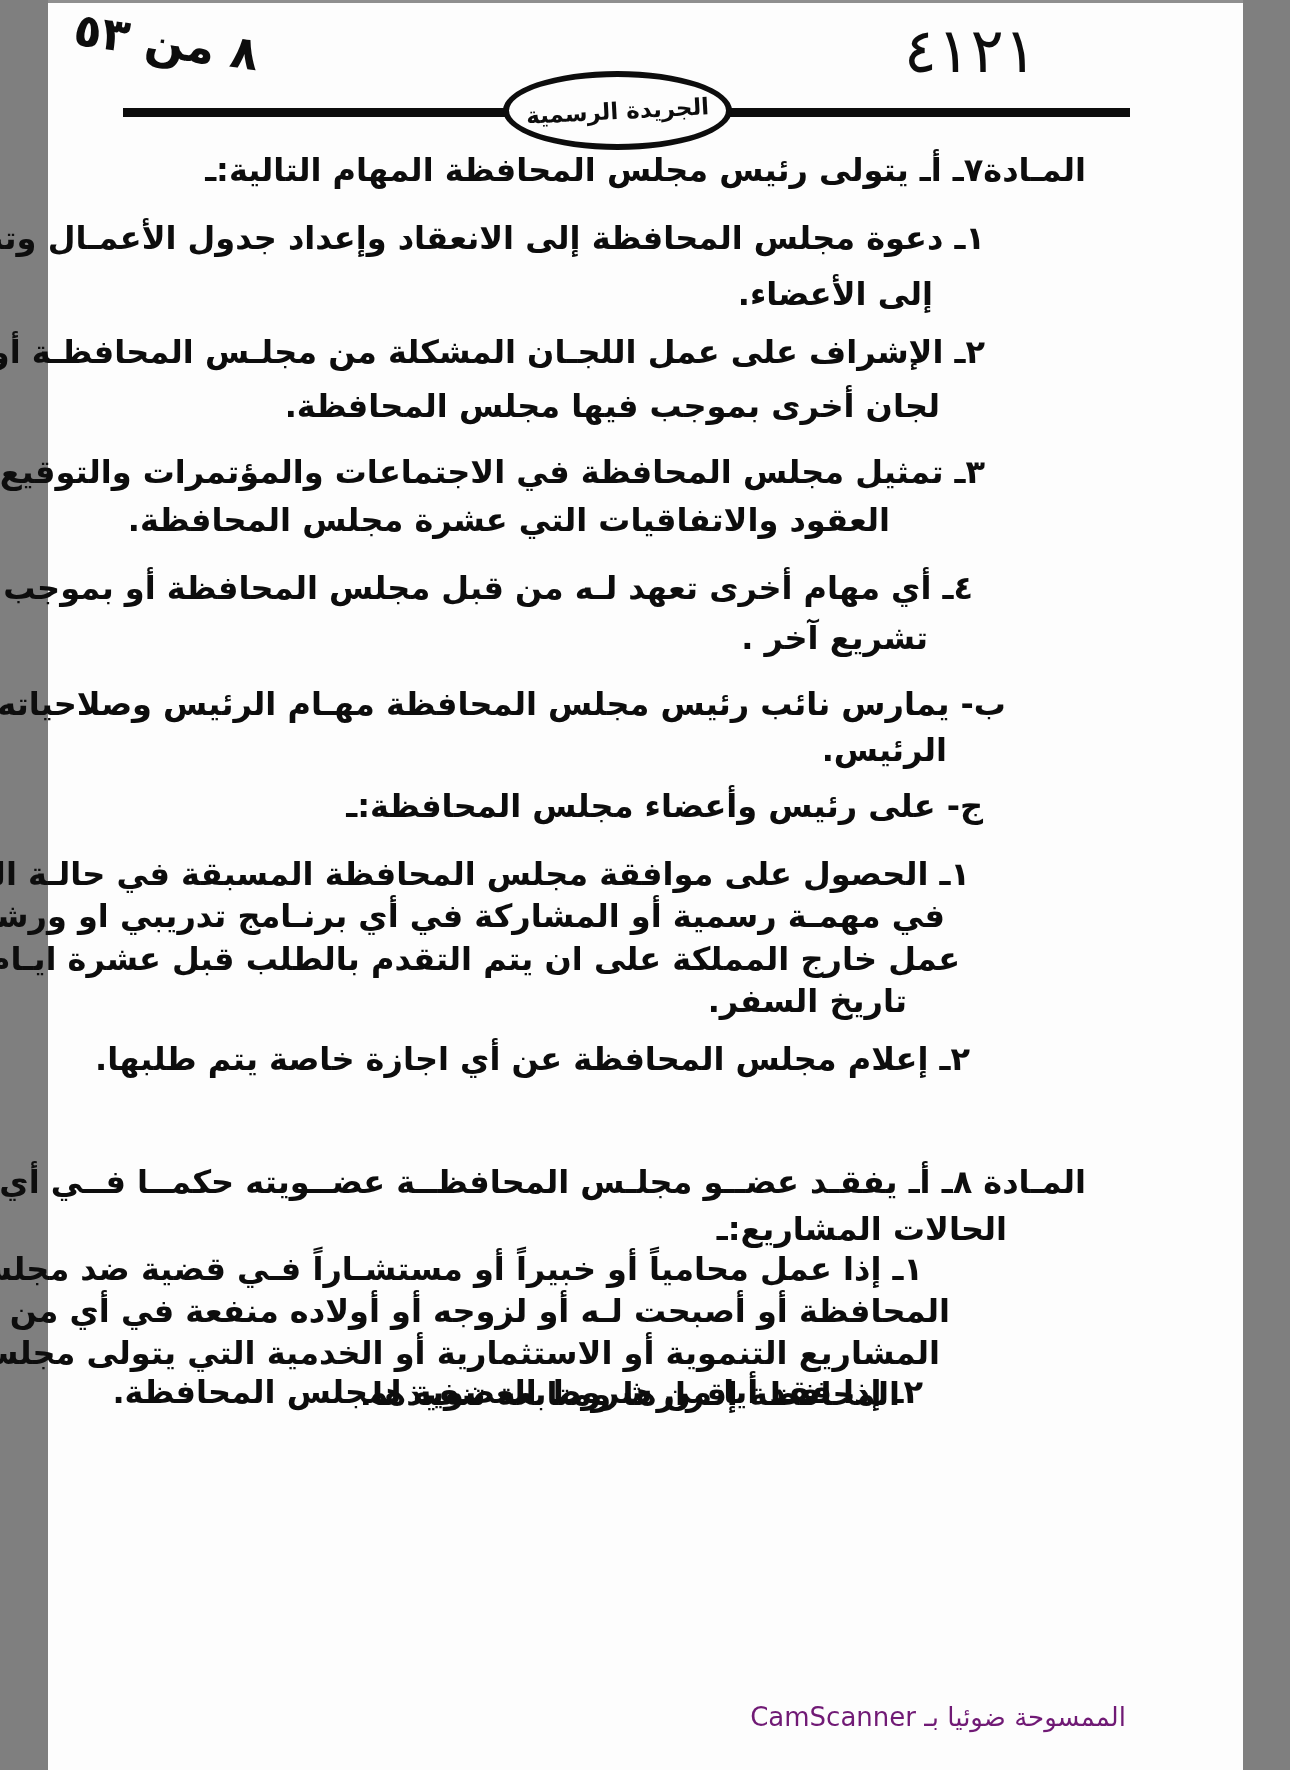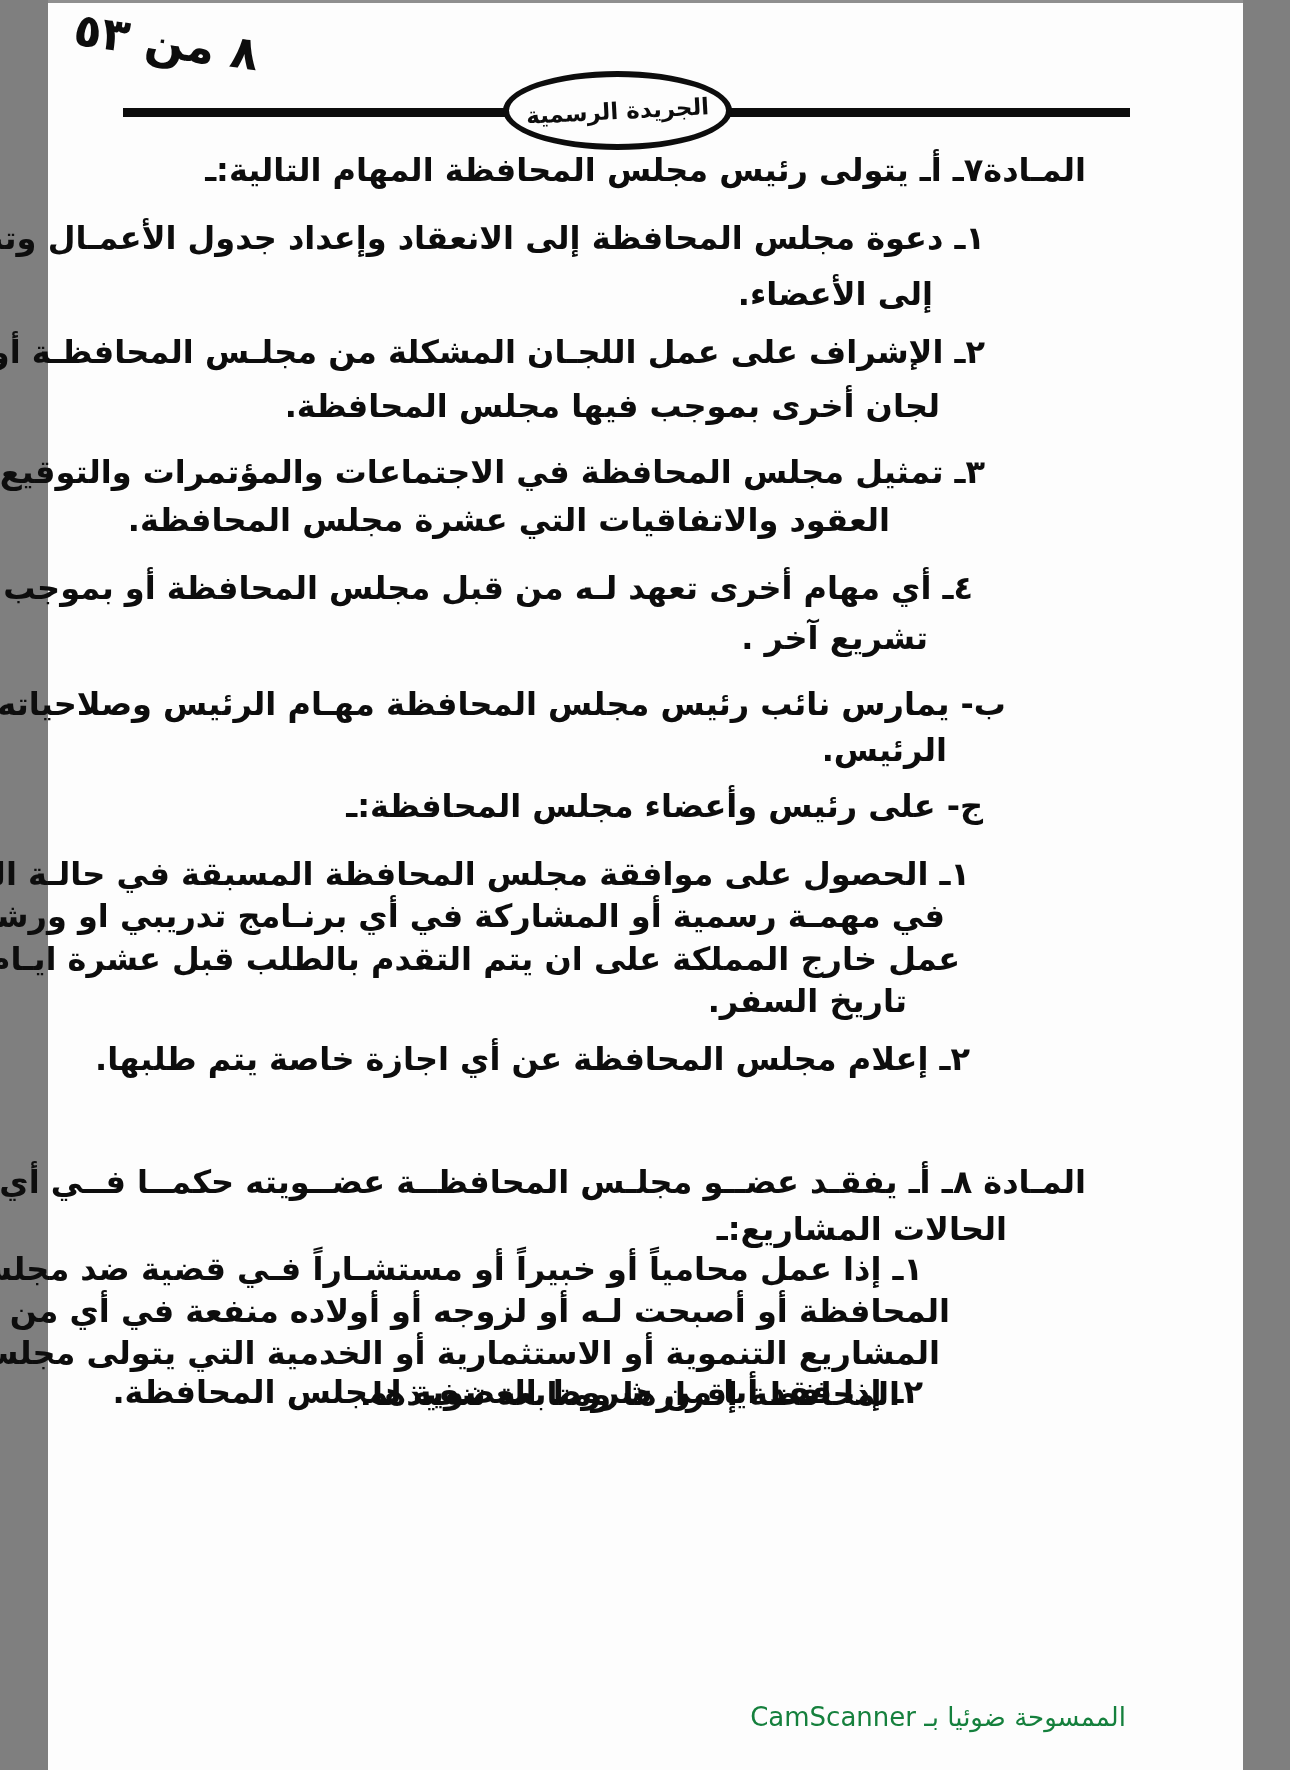"٤١٢١" div.page-number { html: none -> <div>٤١٢١</div> }
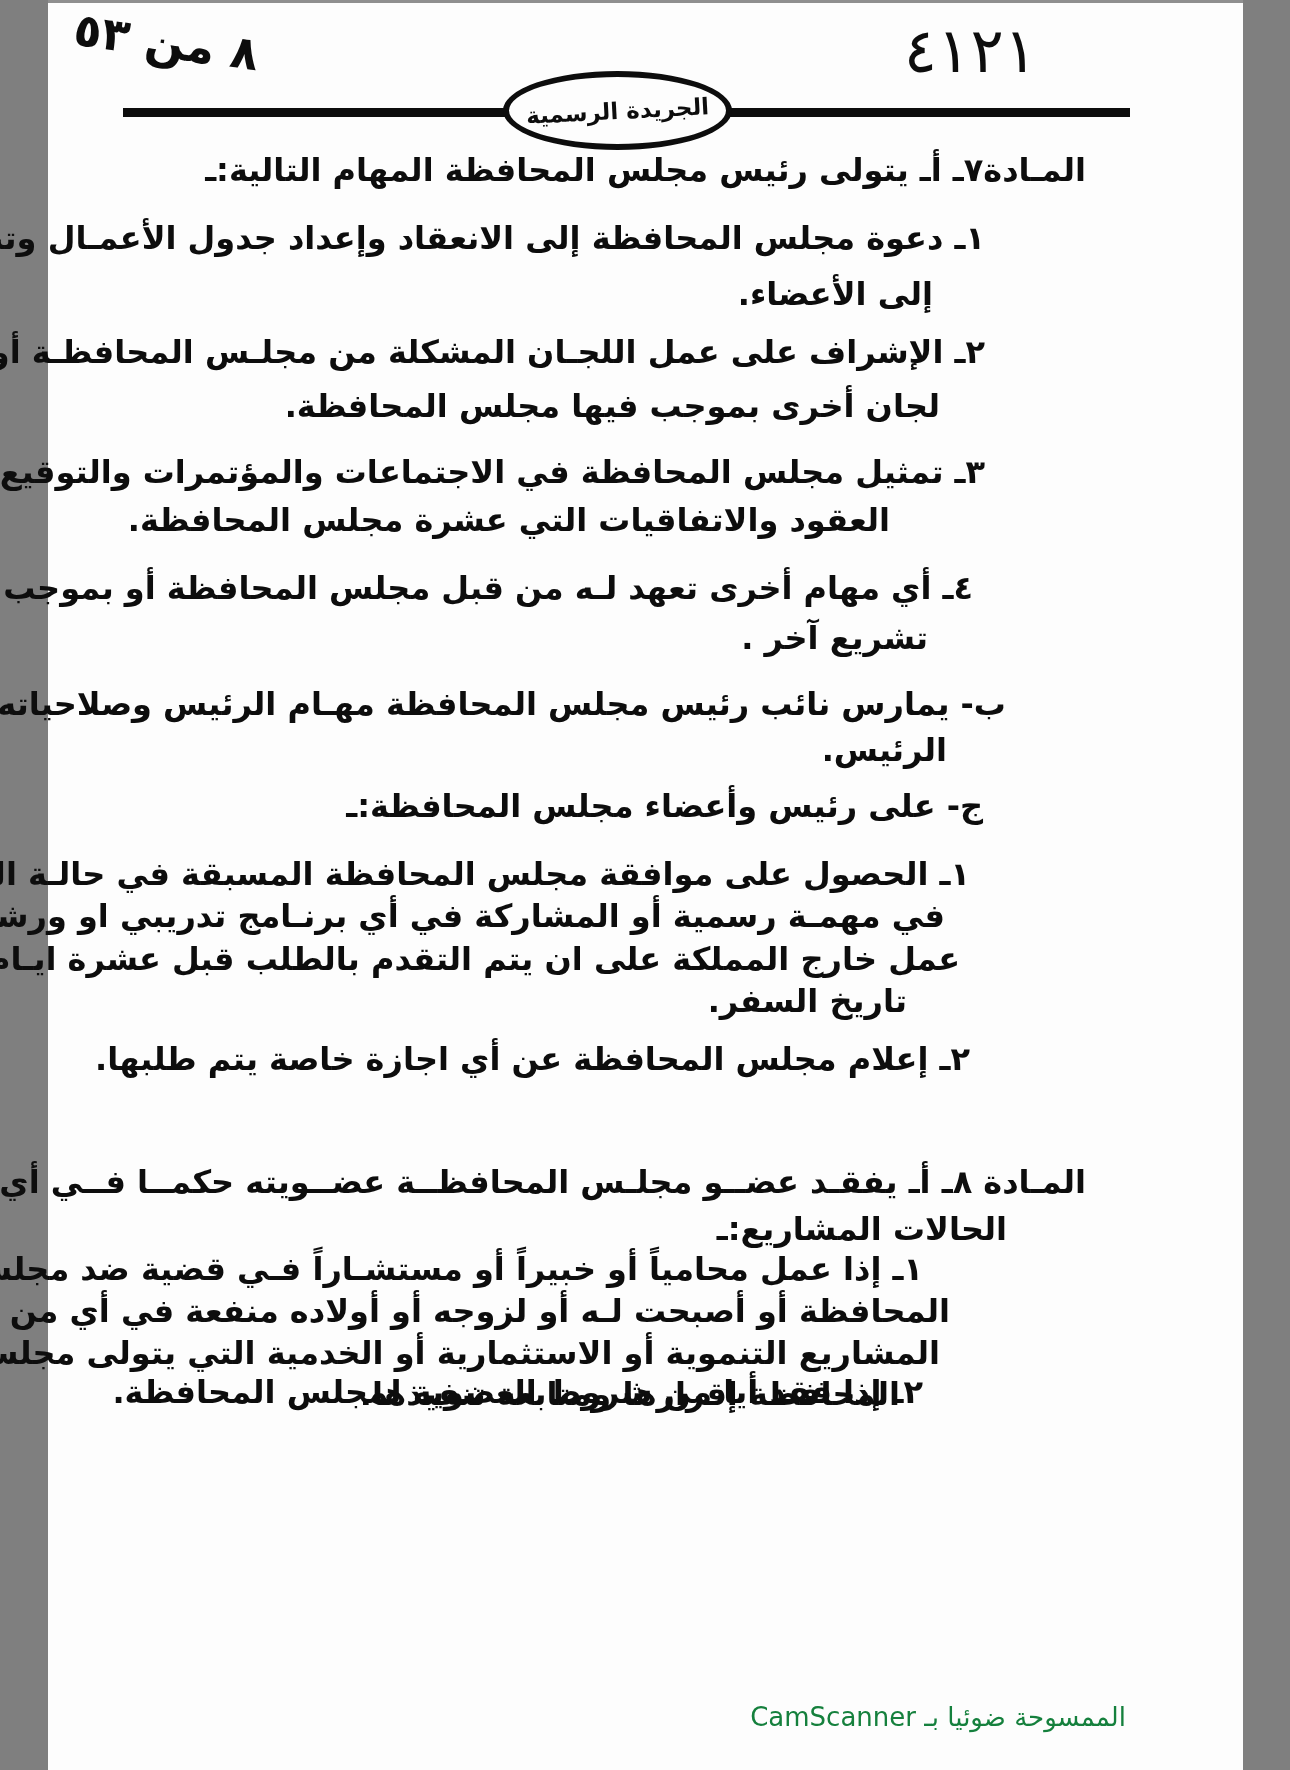"الممسوحة ضوئيا بـ CamScanner" .watermark { color: #15803d -> #701a75 }
